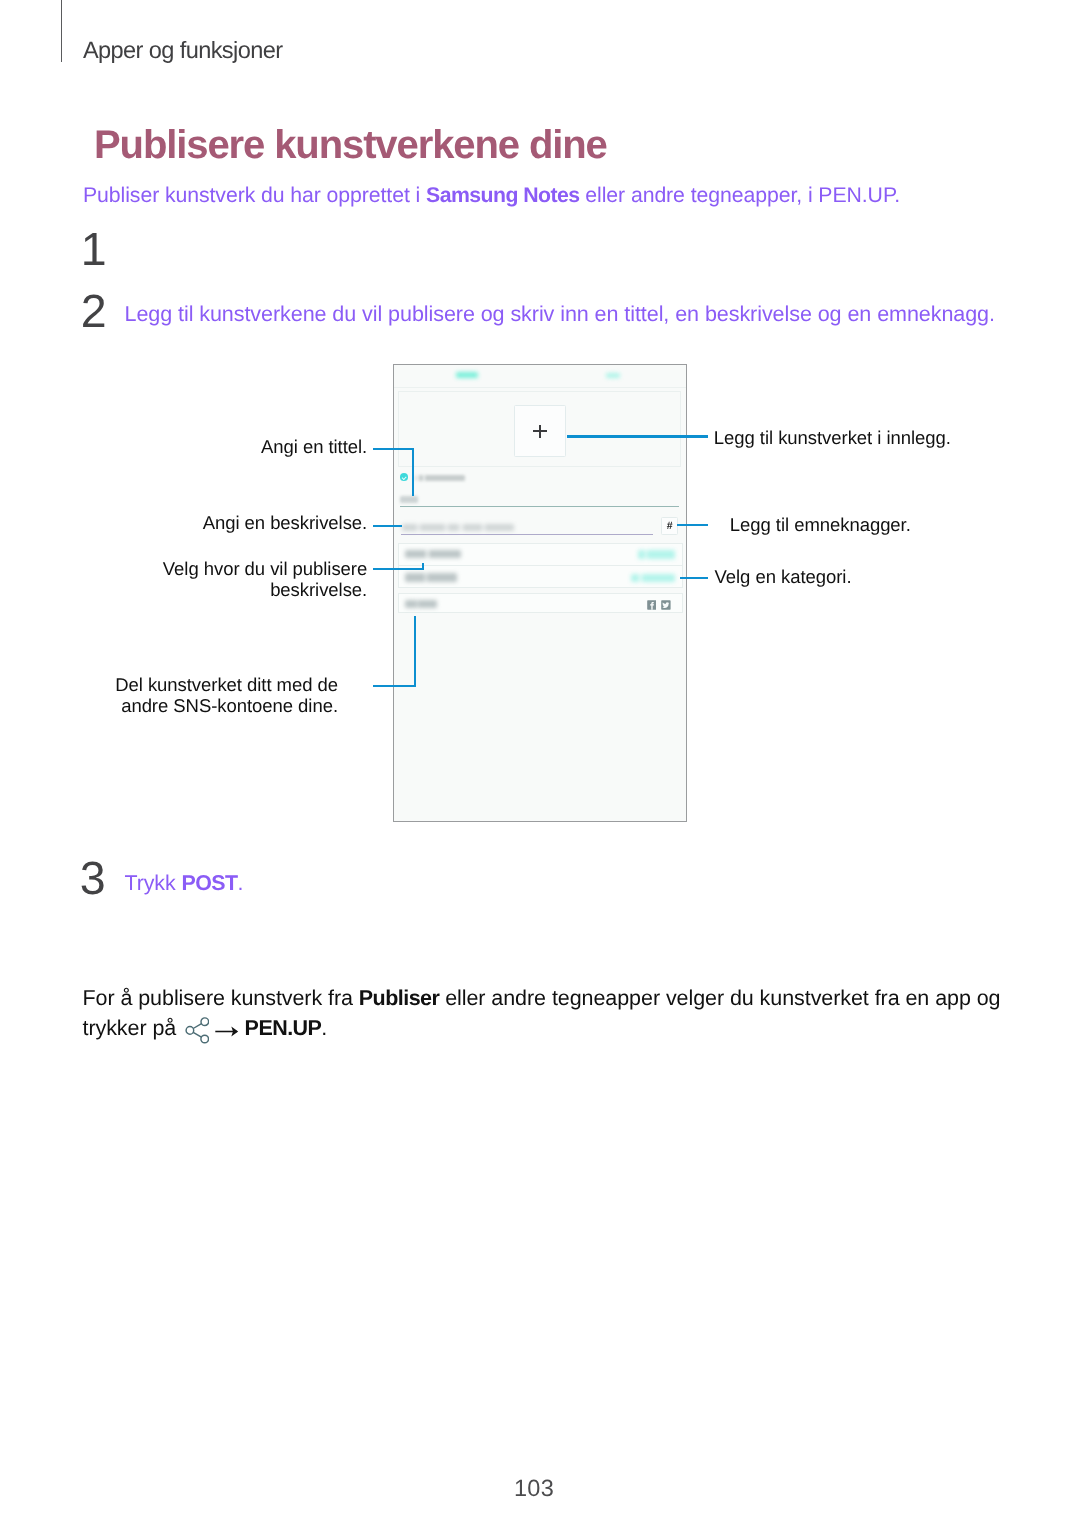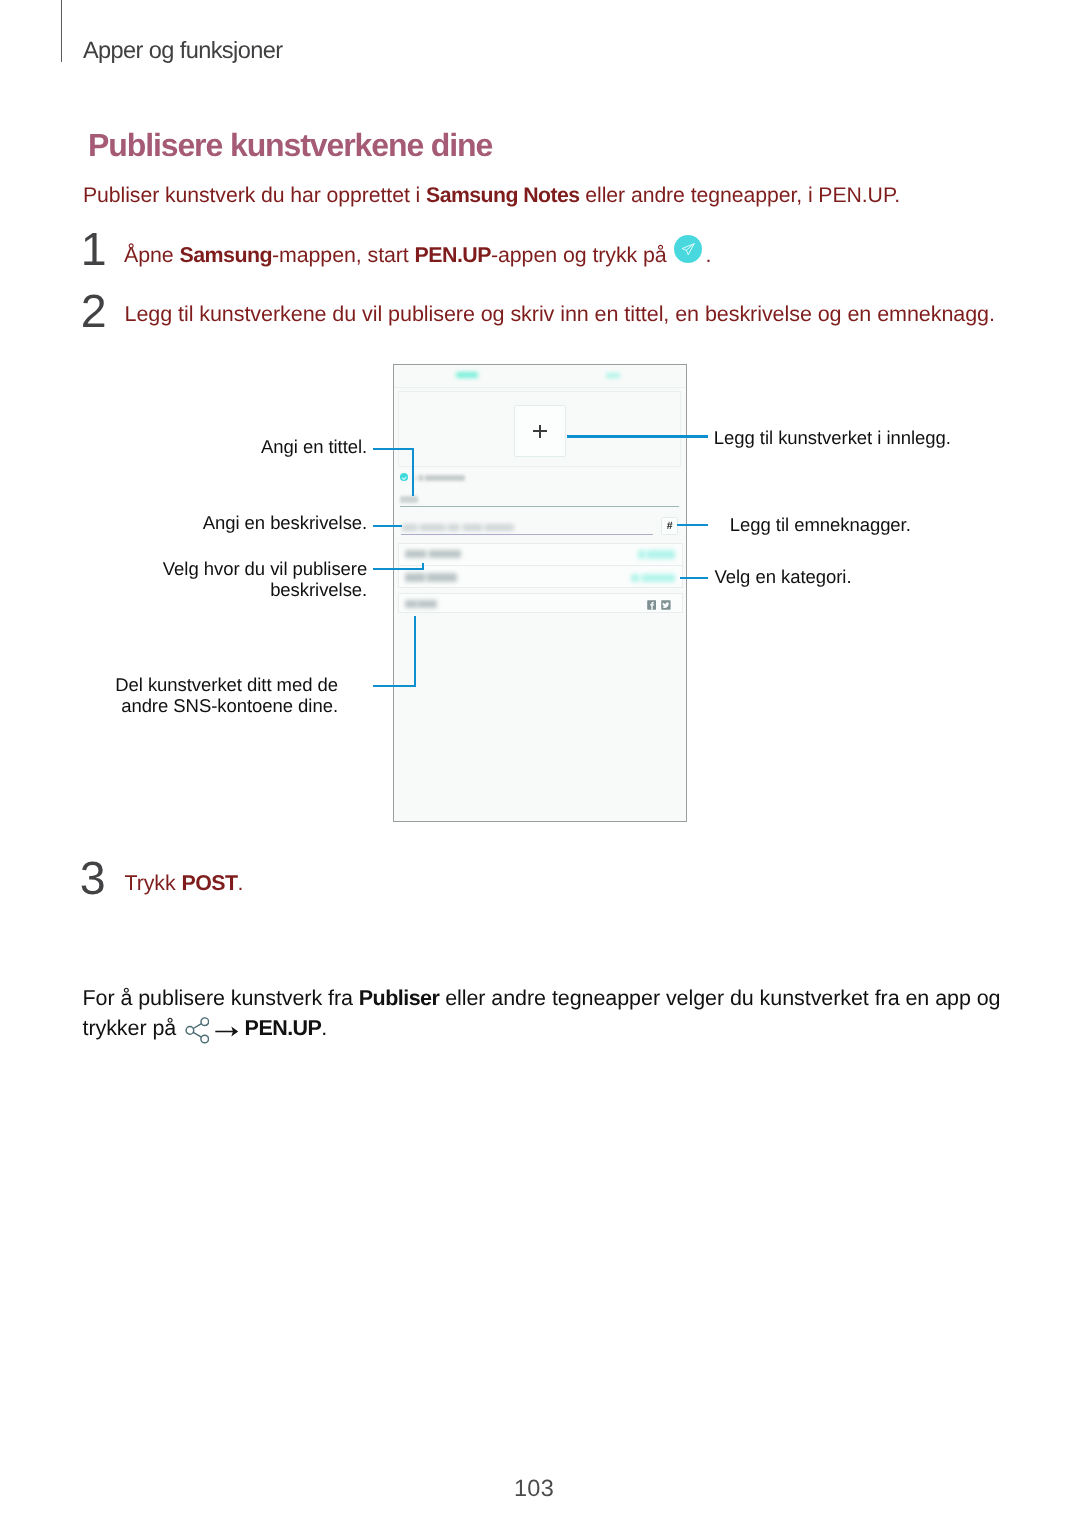"Publisere kunstverkene dine" .h1 { font-size: 32px -> 40px; left: 88px -> 94px }
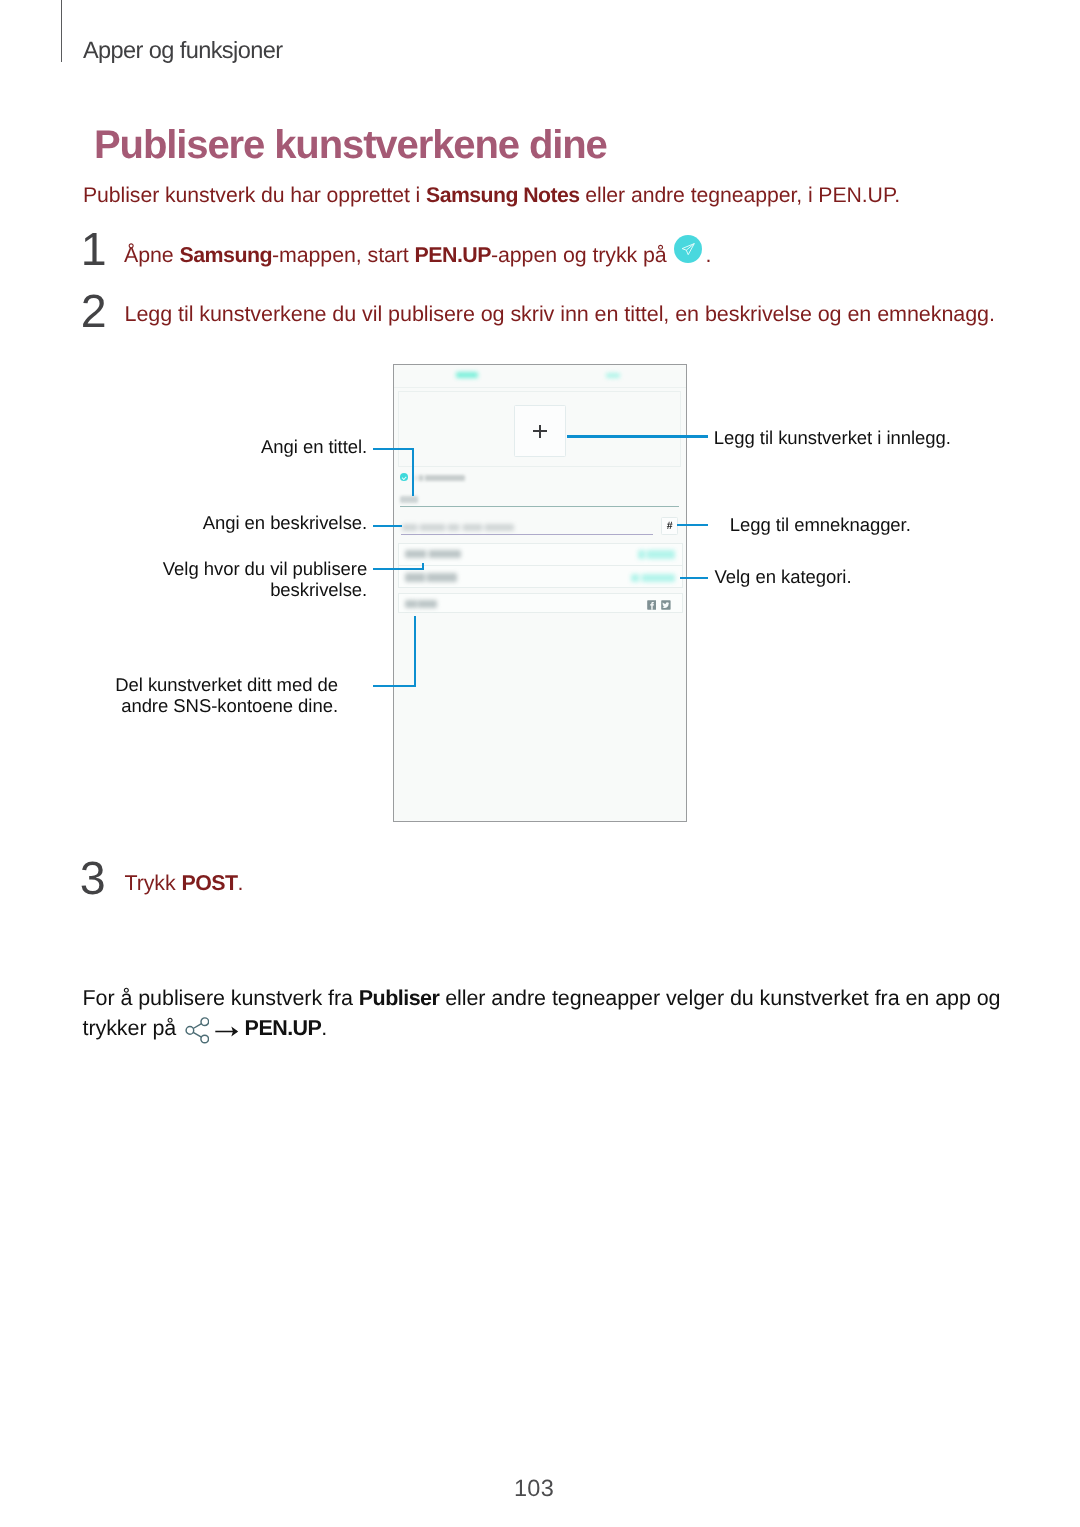"Publiser kunstverk du har opprettet" .body { color: #7f1d1d -> #8b5cf6 }
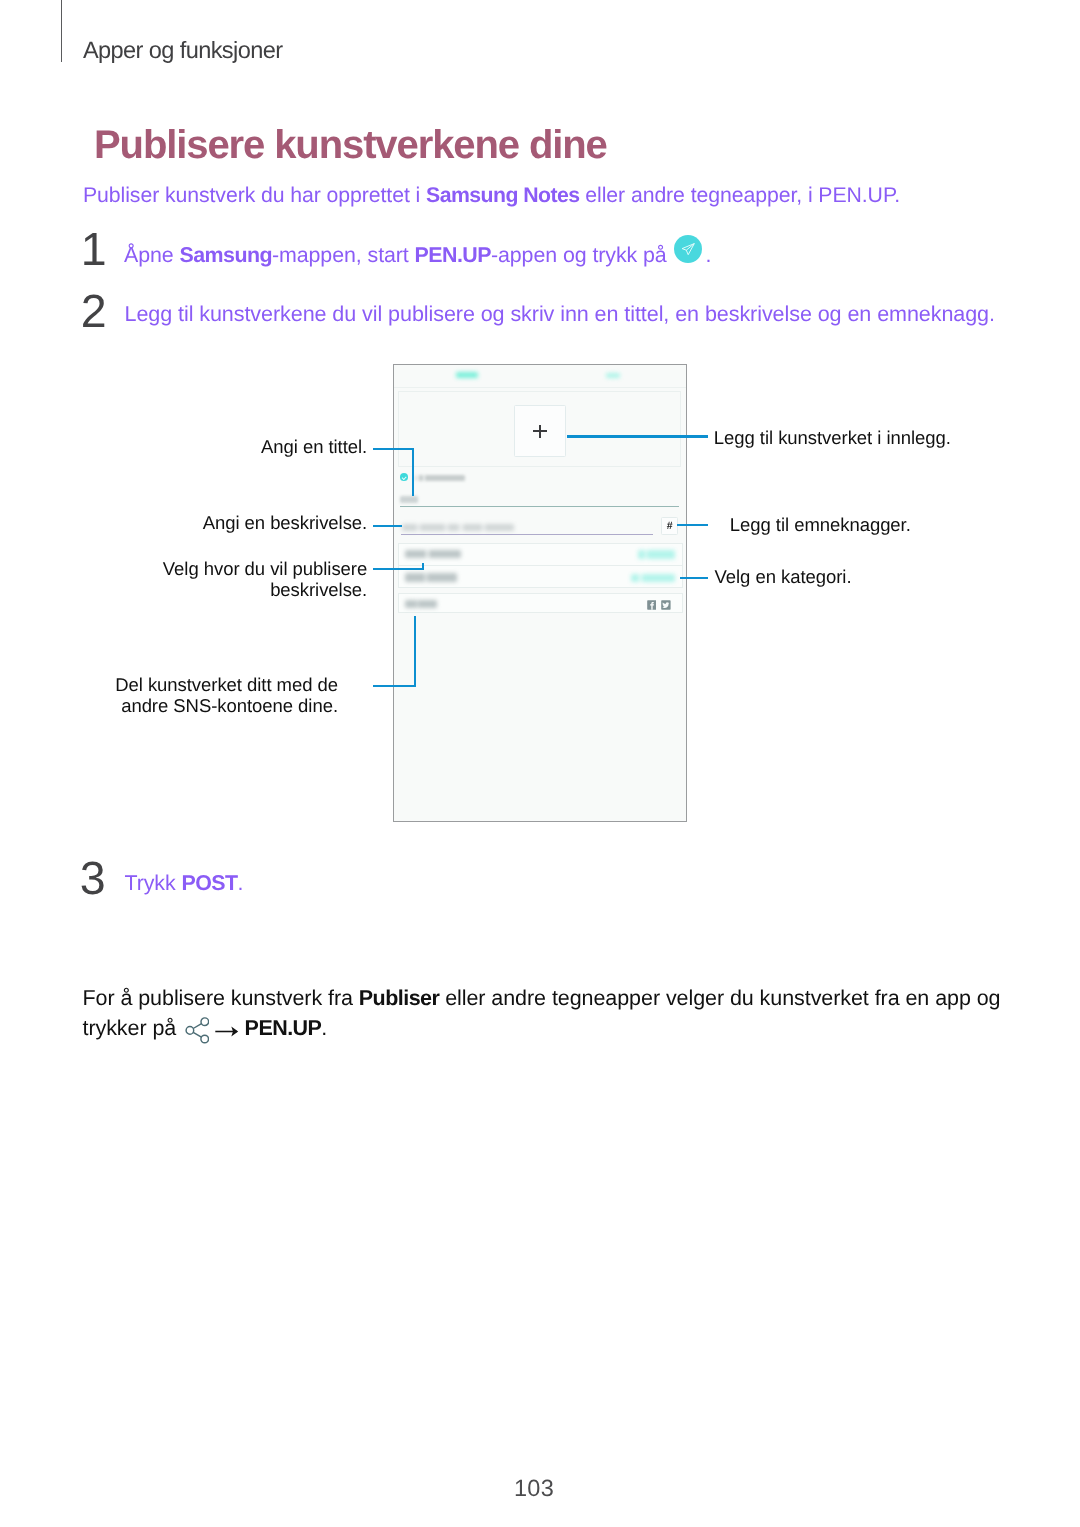"Åpne Samsung-mappen, start PEN.UP-appen" div.body { html: <div><span>Åpne </span><b>Samsung</b><span>-mappen, start </span><b>PEN.UP</b><span>-appen og trykk på </span><span><svg> <circle></circle> <g> <path></path> <path></path> </g> </svg></span><span>.</span></div> -> none }
